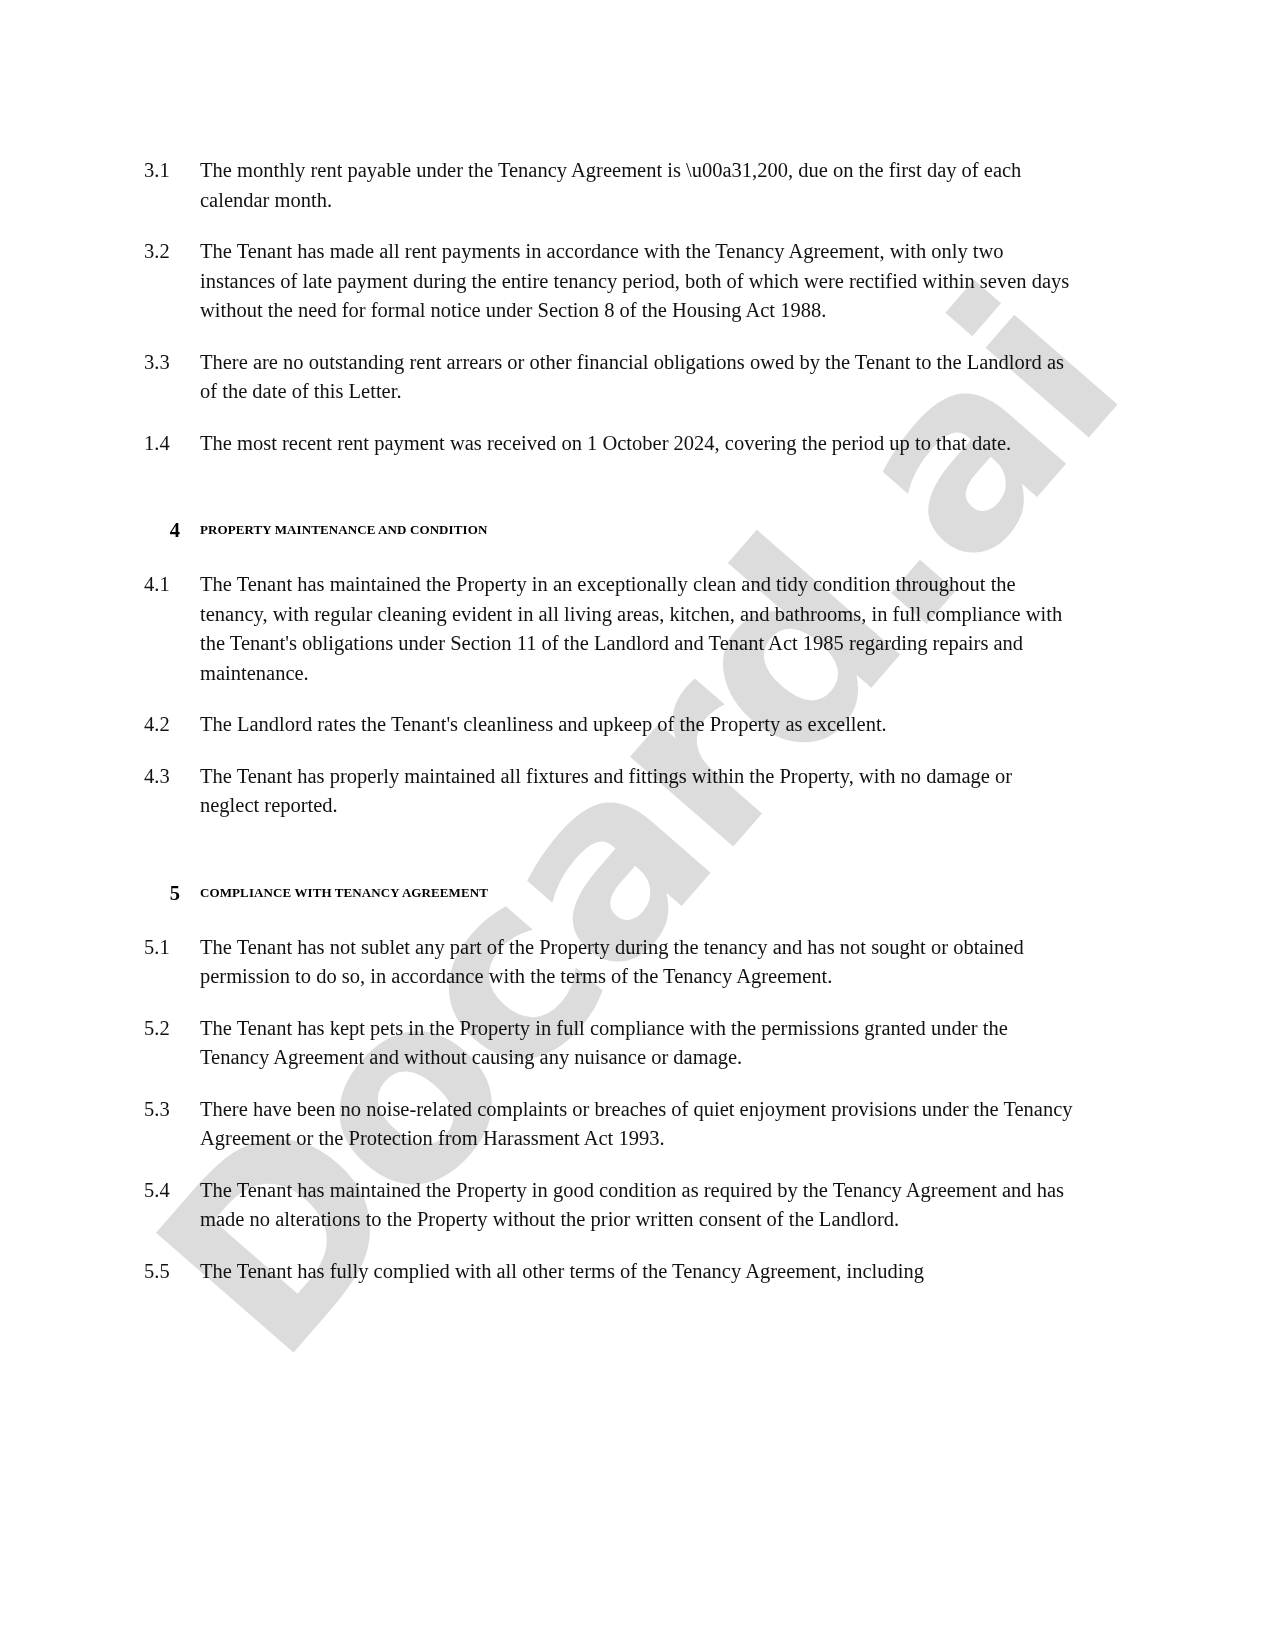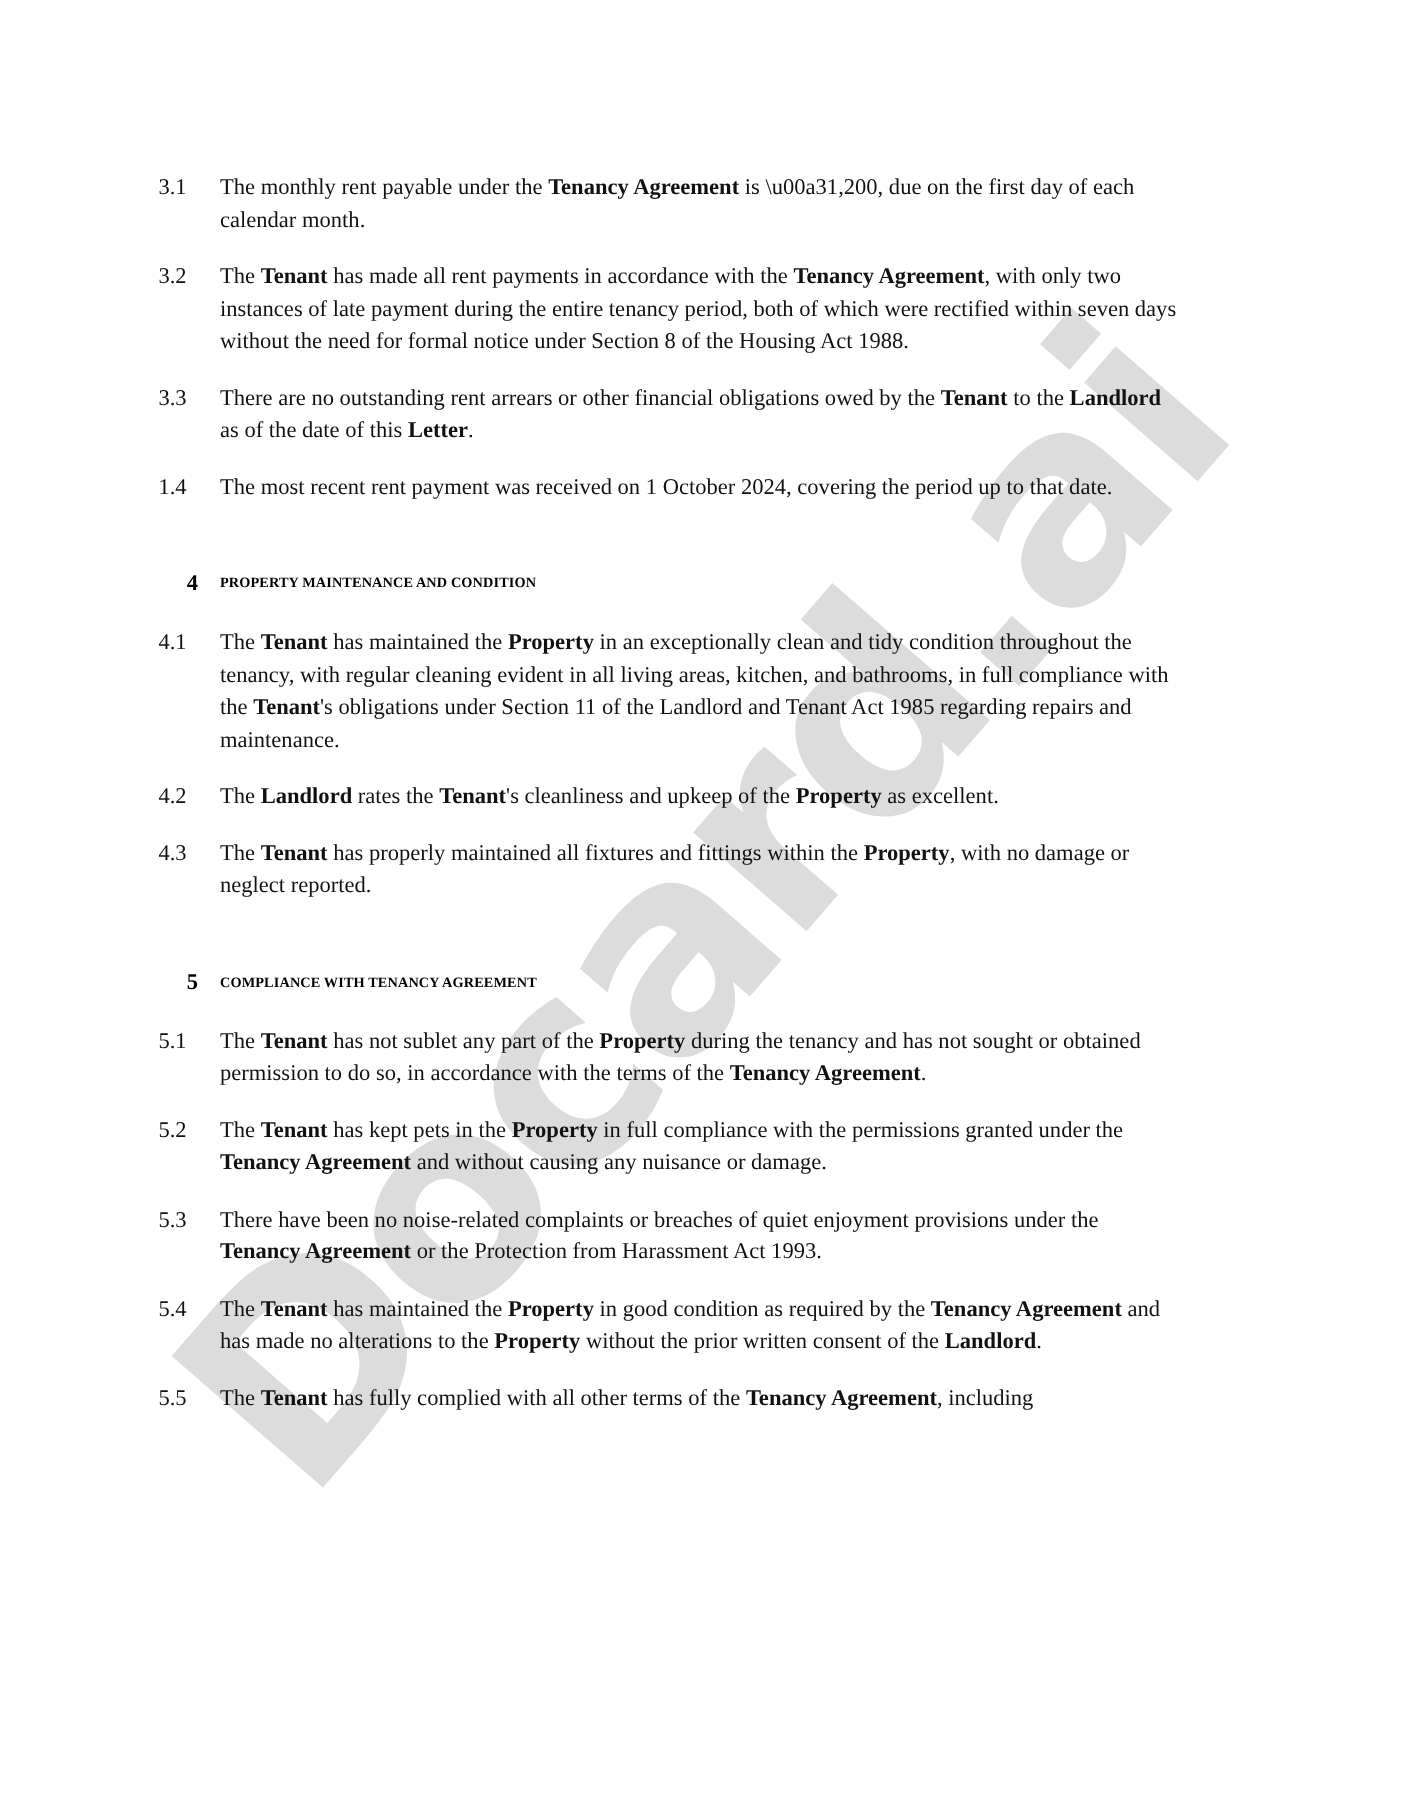"Tenancy Agreement" .clause-text b { font-weight: 700 -> 400 }
